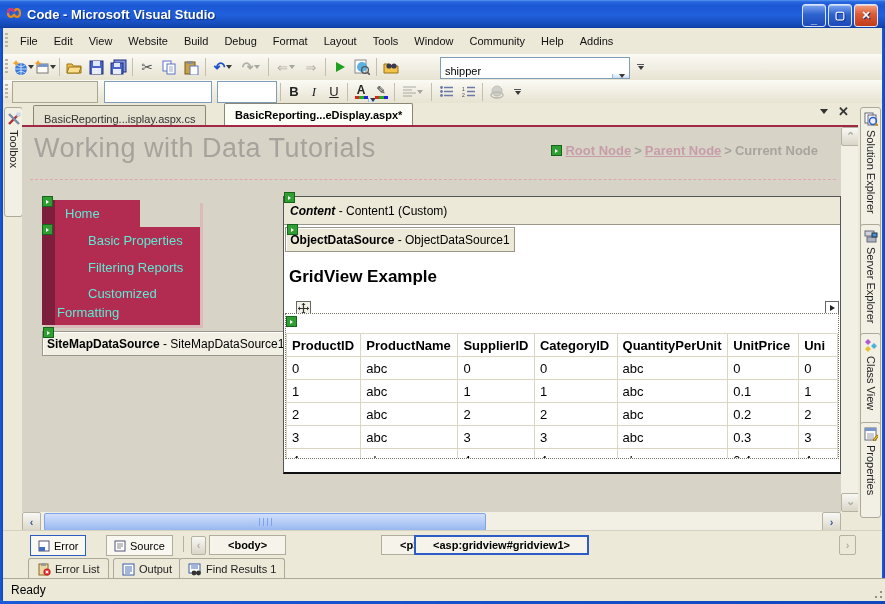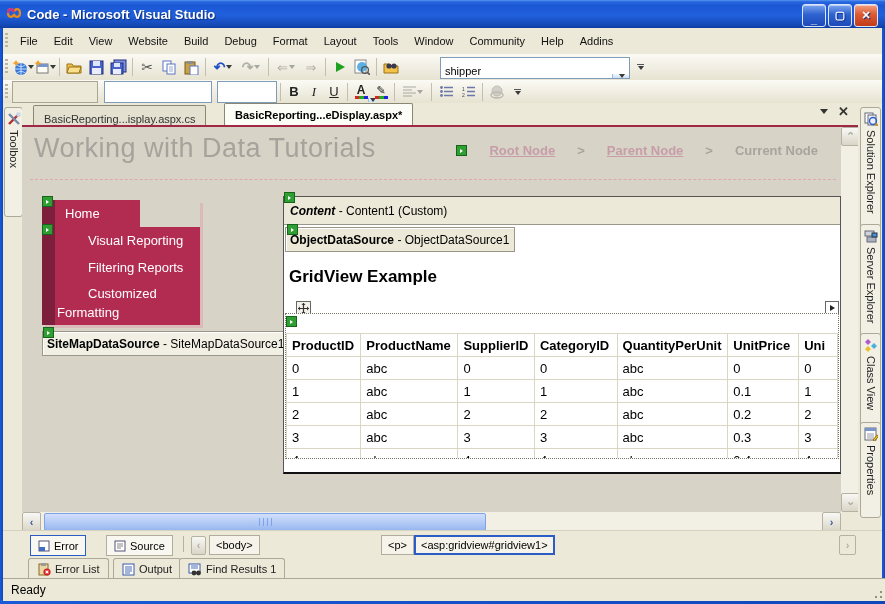"Root Node" .crumb { gap: 22px -> 3px }
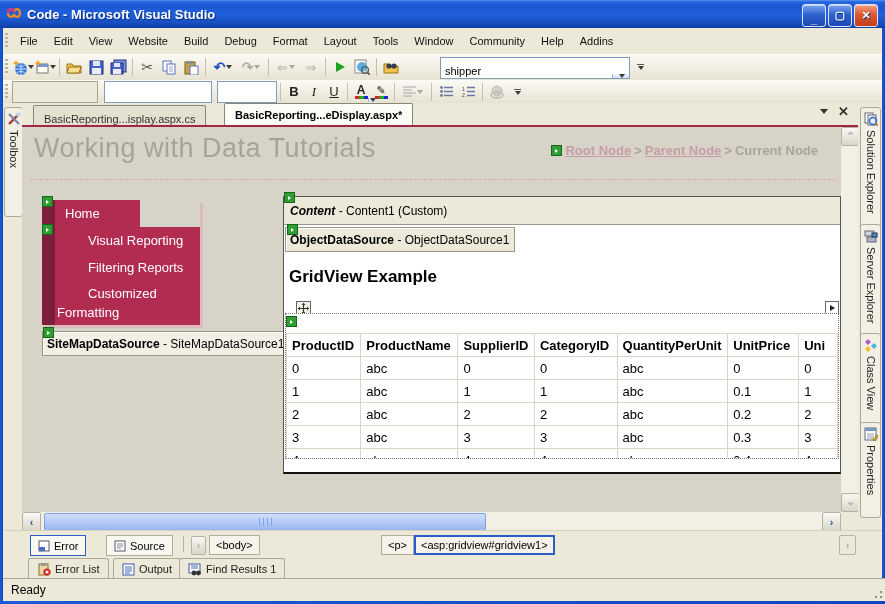"Home" .nm-item { color: #ffffff -> #5eead4 }
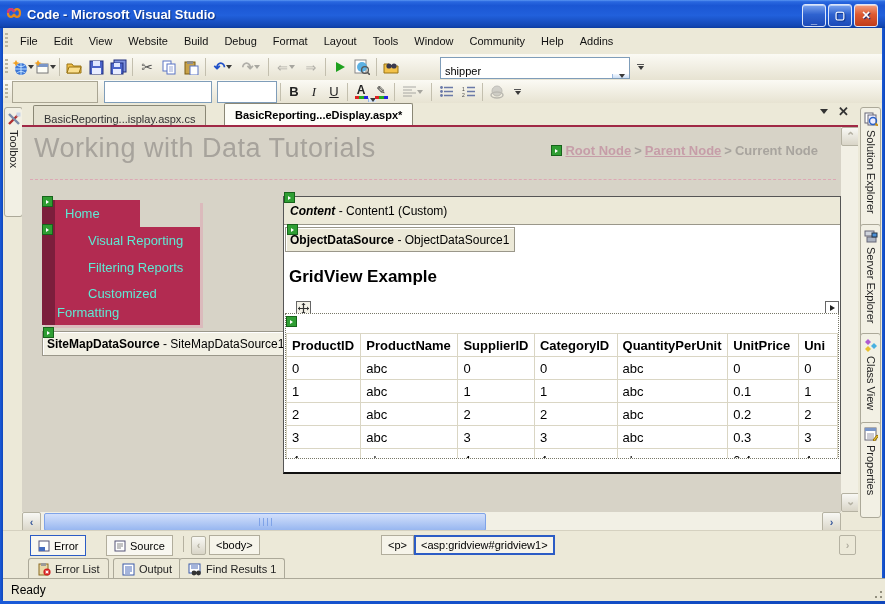"Visual Reporting" div.nm-item { text: Visual Reporting -> Basic Properties }
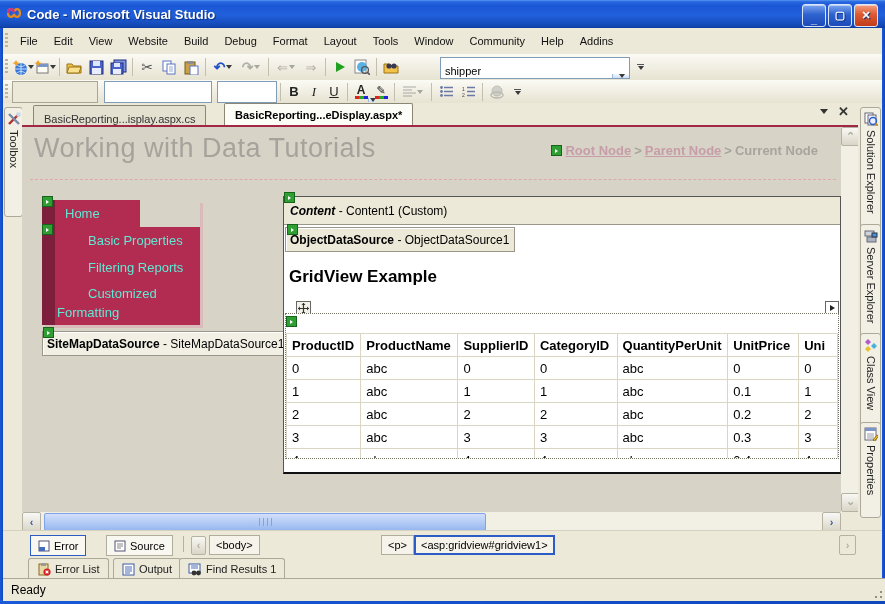"ObjectDataSource" div.ctlbox { justify-content: none -> center }
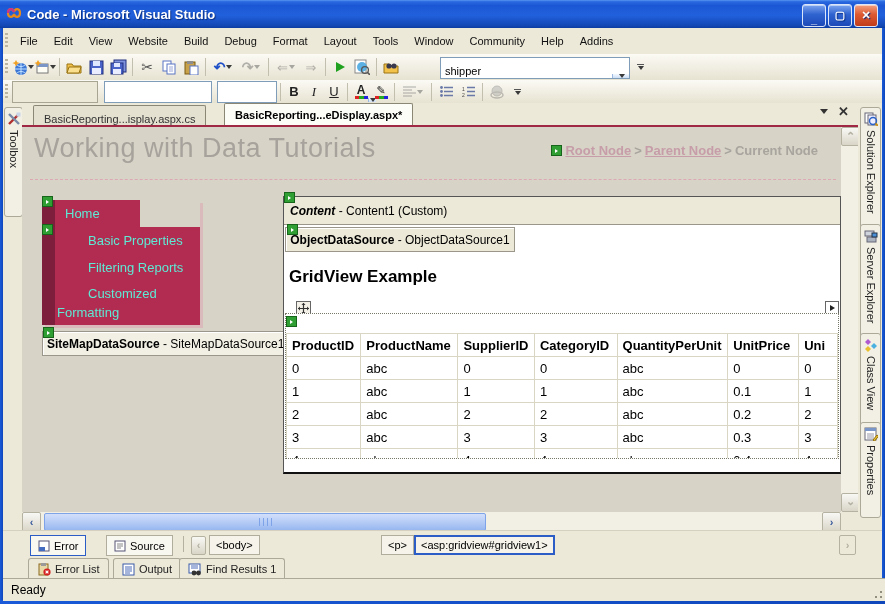"<body>" .tagbtn { font-weight: none -> bold; padding: 0 6px -> 0 18px }
